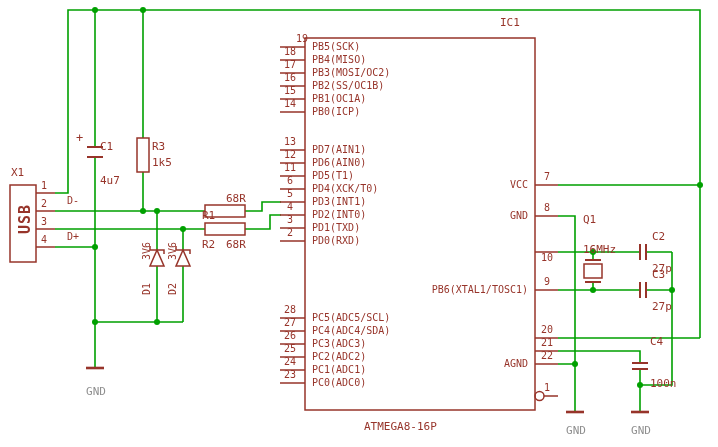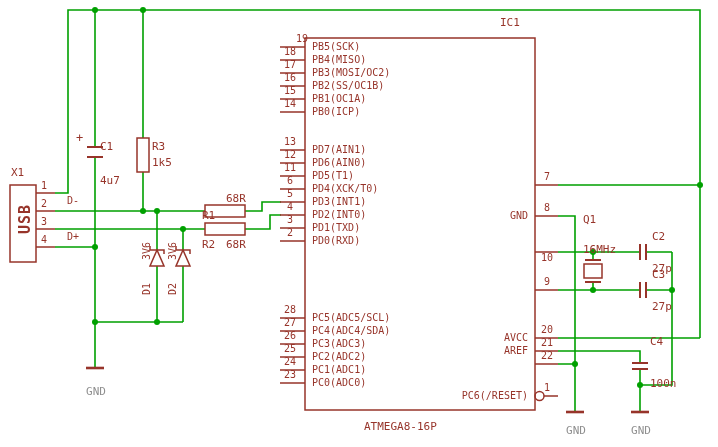"VCC" span.t { html: none -> <span>VCC</span> }
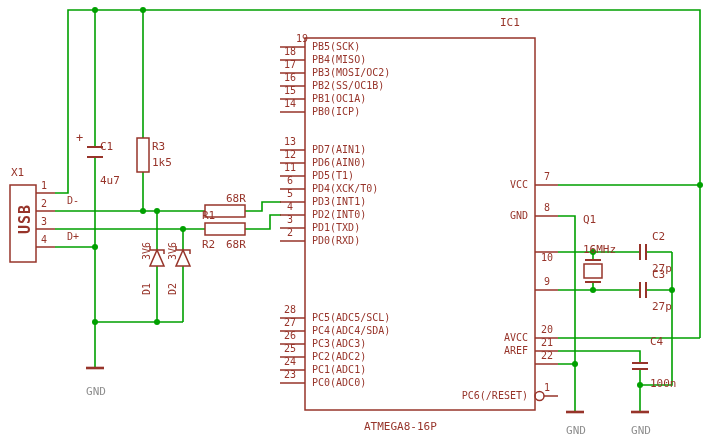"PB6(XTAL1/TOSC1)" span.t { html: none -> <span>PB6(XTAL1/TOSC1)</span> }
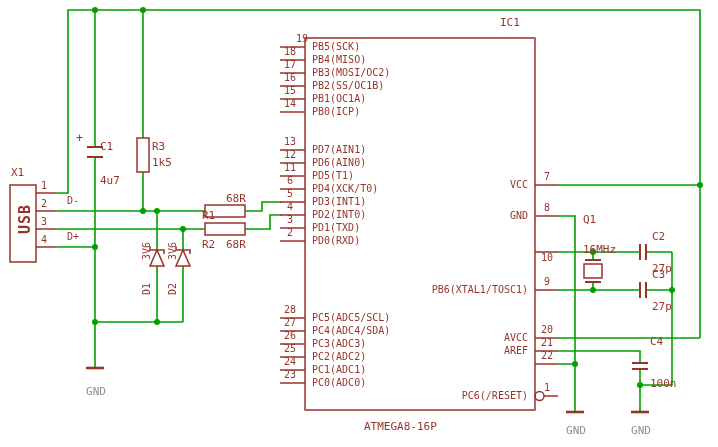"AVCC" span.t { html: <span>AVCC</span> -> none }
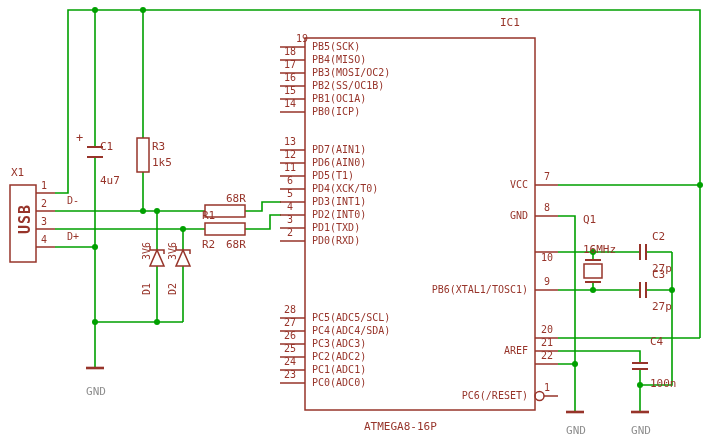"AREF" span.t { html: <span>AREF</span> -> none }
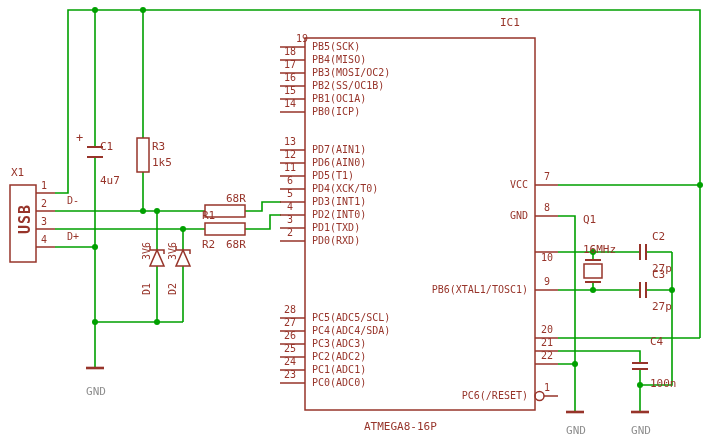"AGND" span.t { html: none -> <span>AGND</span> }
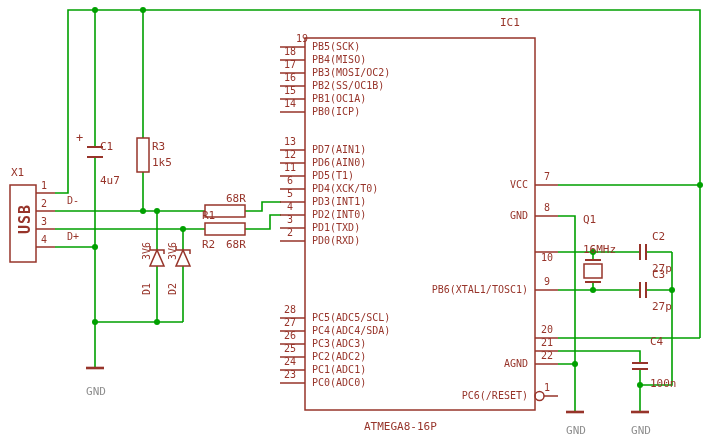"PC6(/RESET)" span.t { html: <span>PC6(/RESET)</span> -> none }
